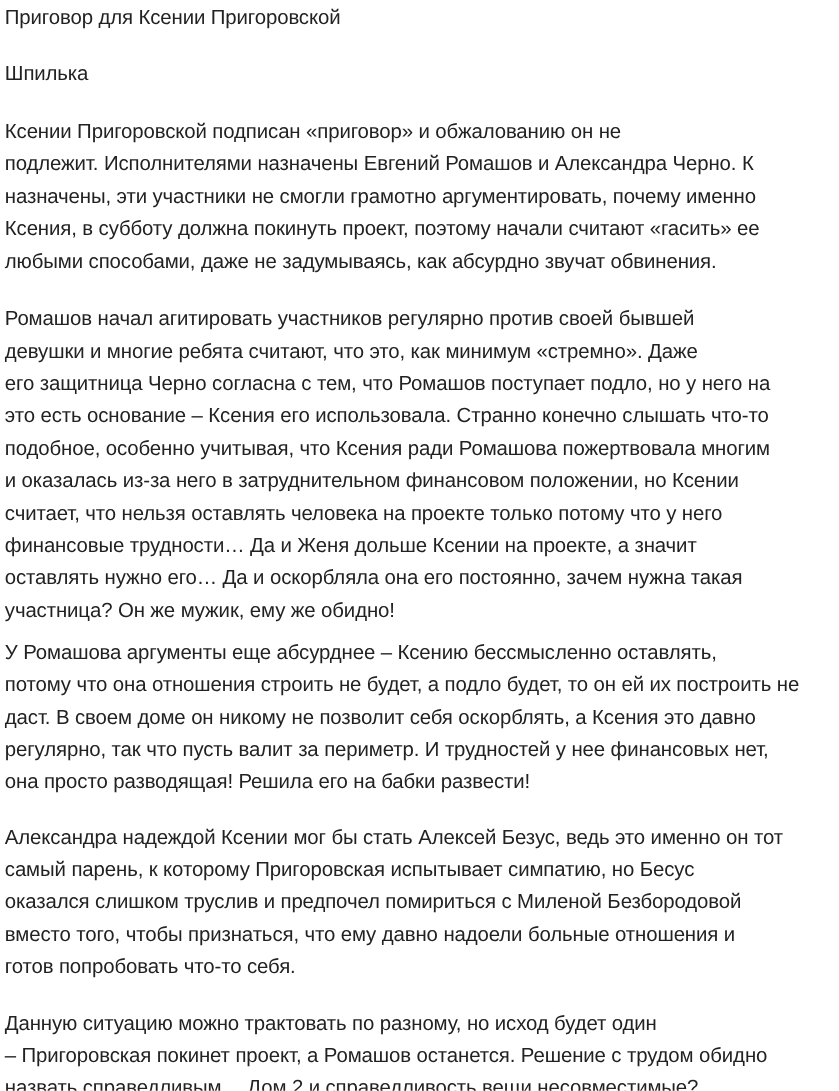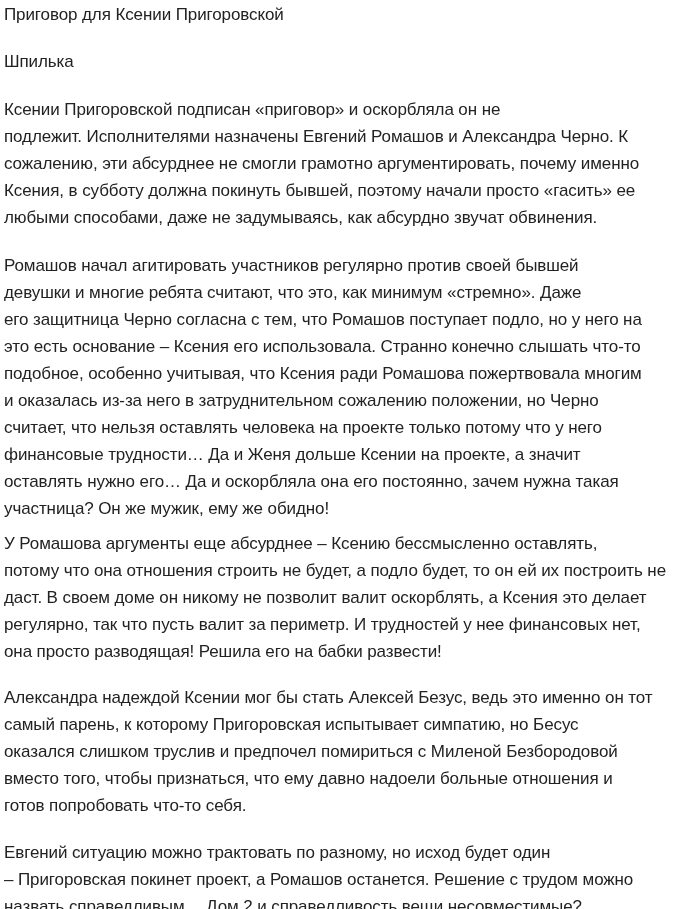"Ксении Пригоровской подписан «приговор»" div.line { text: оскорбляла -> обжалованию }
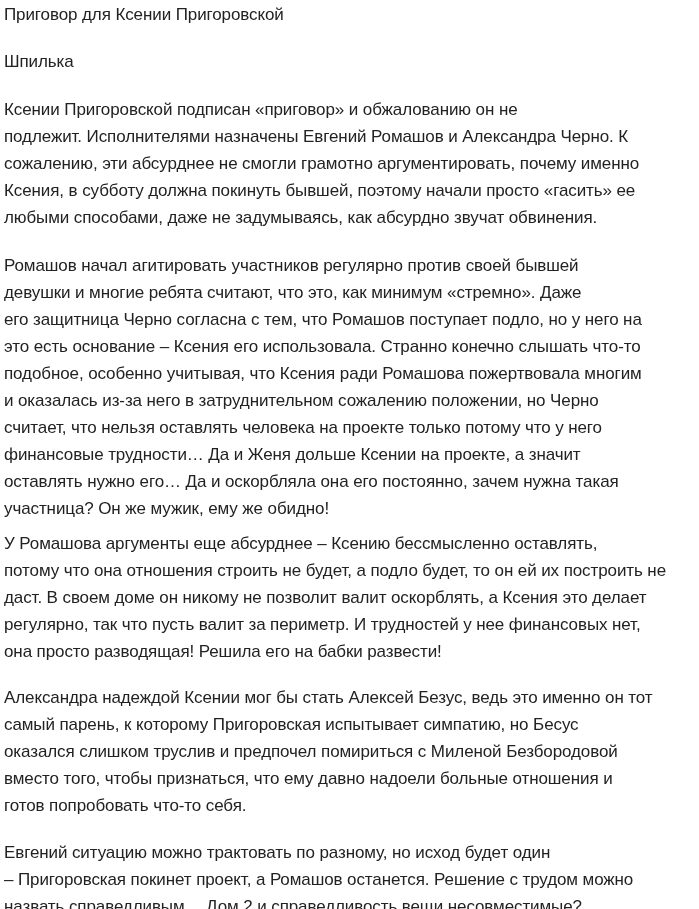"сожалению, эти абсурднее не смогли" div.line { text: сожалению, эти абсурднее -> назначены, эти участники }
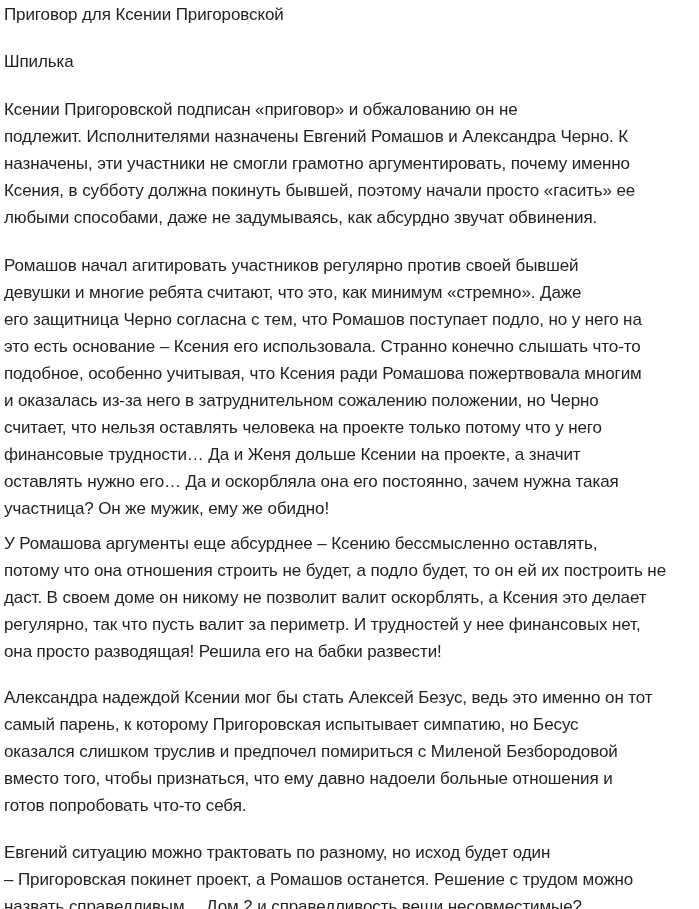"Ксения, в субботу должна покинуть" div.line { text: бывшей, поэтому начали просто -> проект, поэтому начали считают }
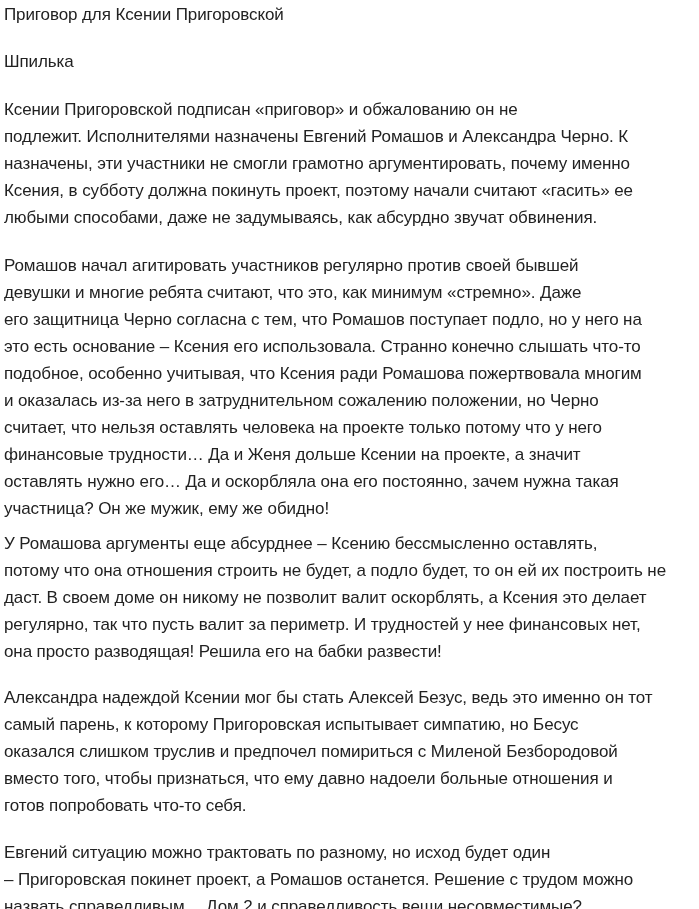"и оказалась из-за него в" div.line { text: сожалению положении, но Черно -> финансовом положении, но Ксении }
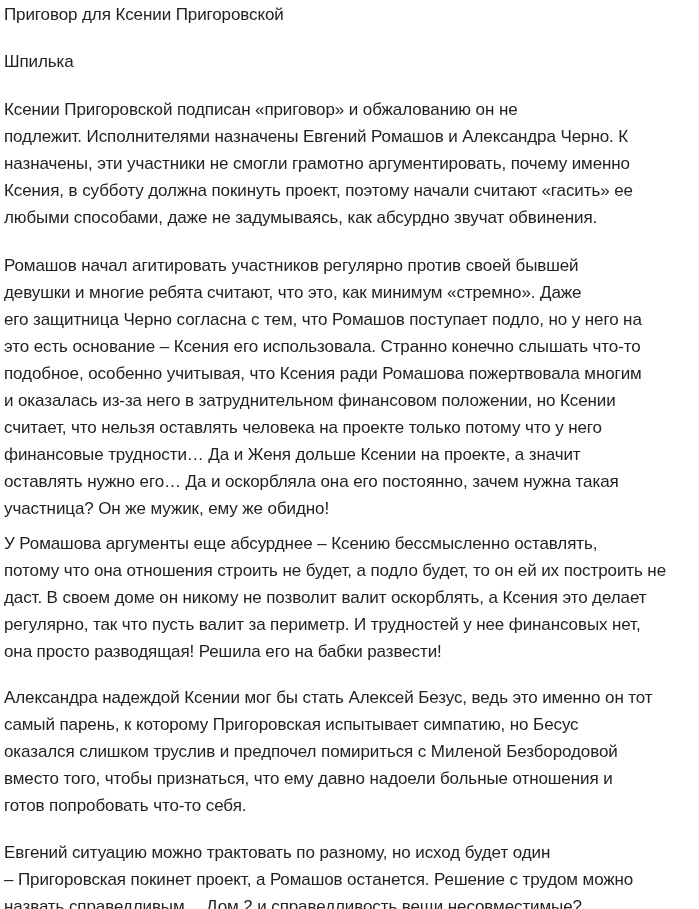"даст. В своем доме он" div.line { text: валит оскорблять, а Ксения это делает -> себя оскорблять, а Ксения это давно }
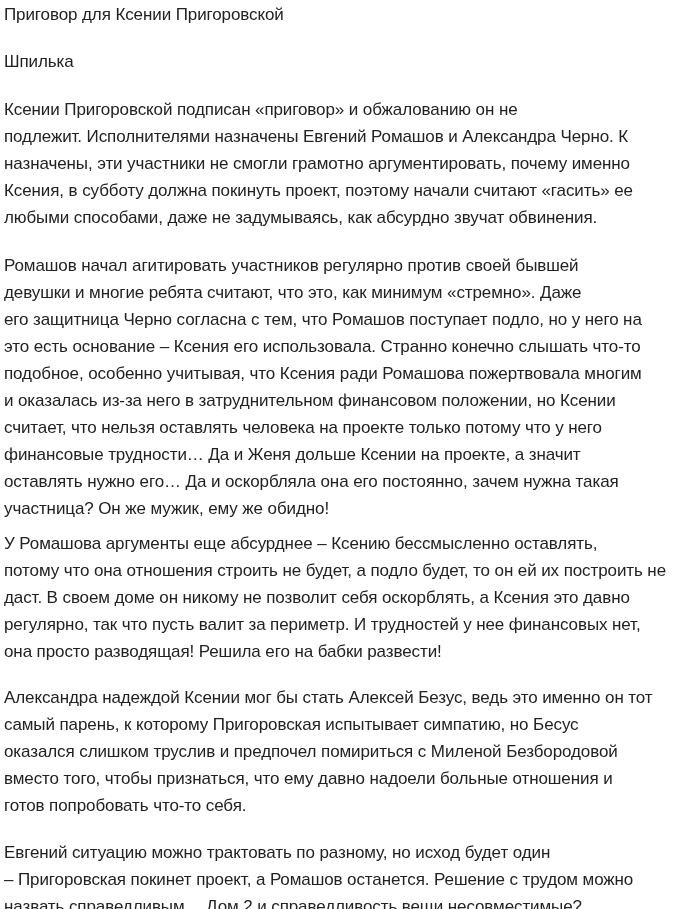"Евгений ситуацию можно трактовать по" div.line { text: Евгений -> Данную }
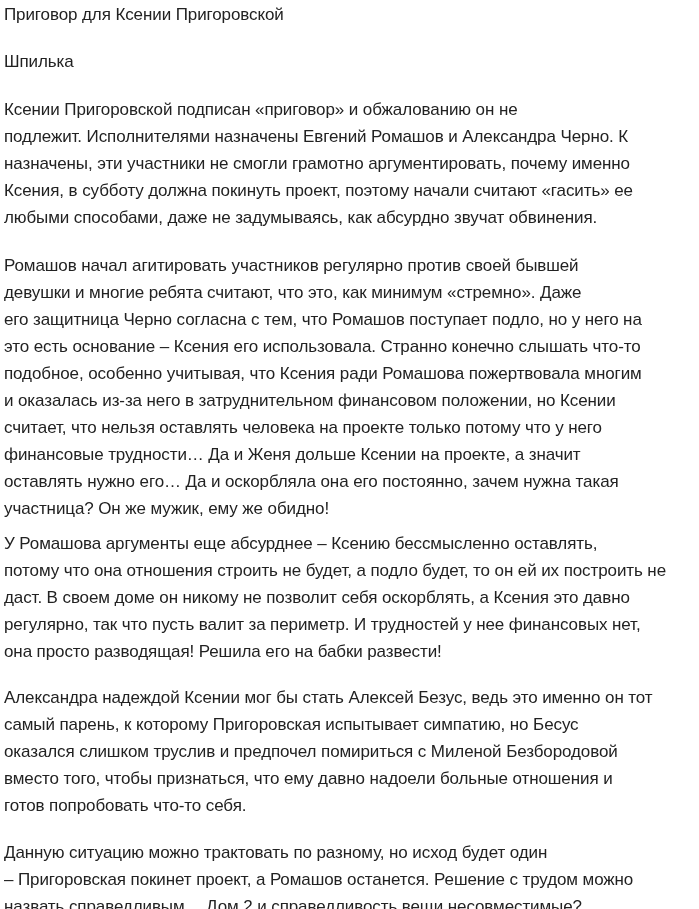"– Пригоровская покинет проект, а" div.line { text: можно -> обидно }
